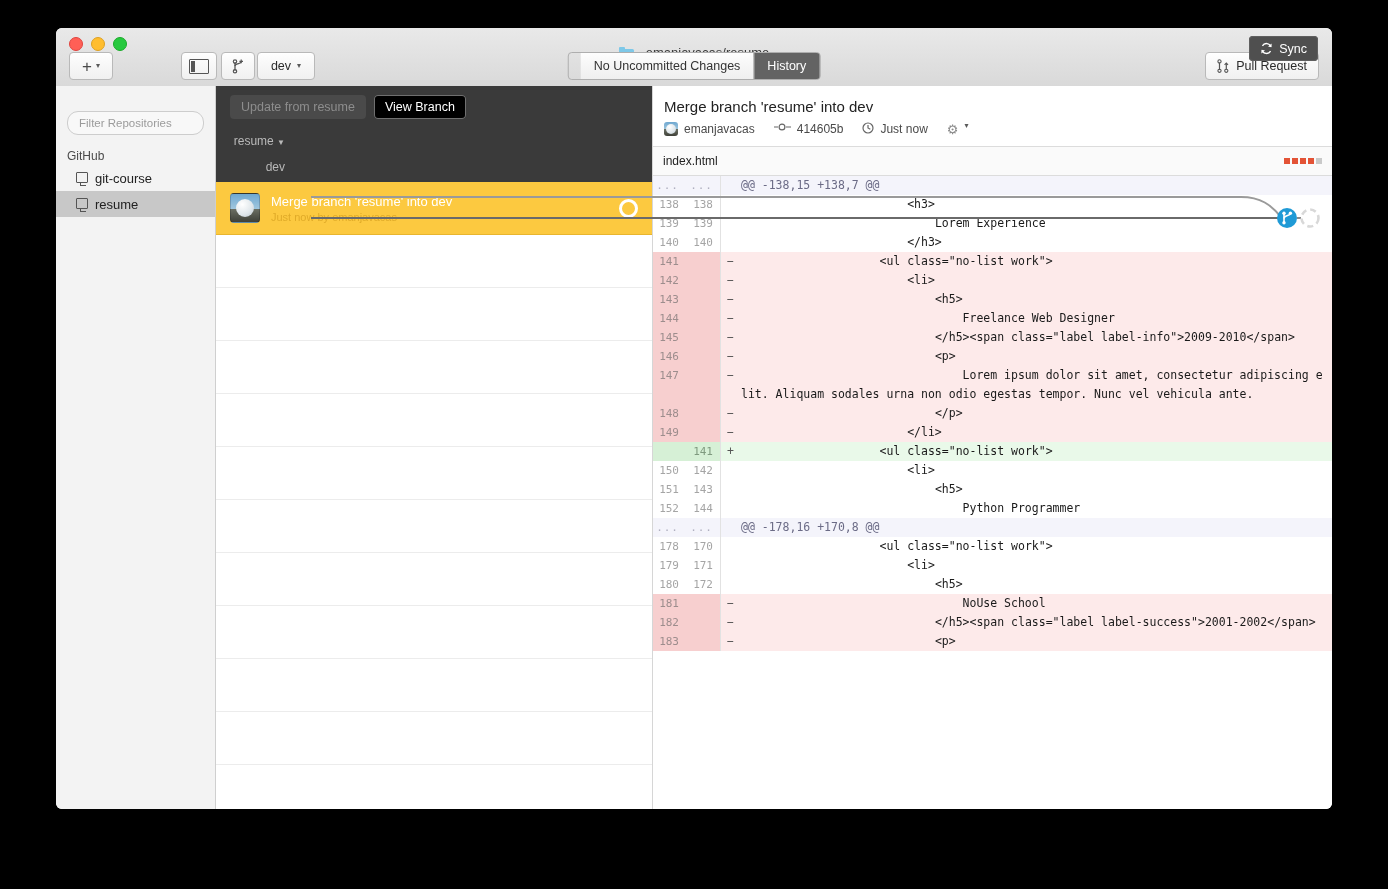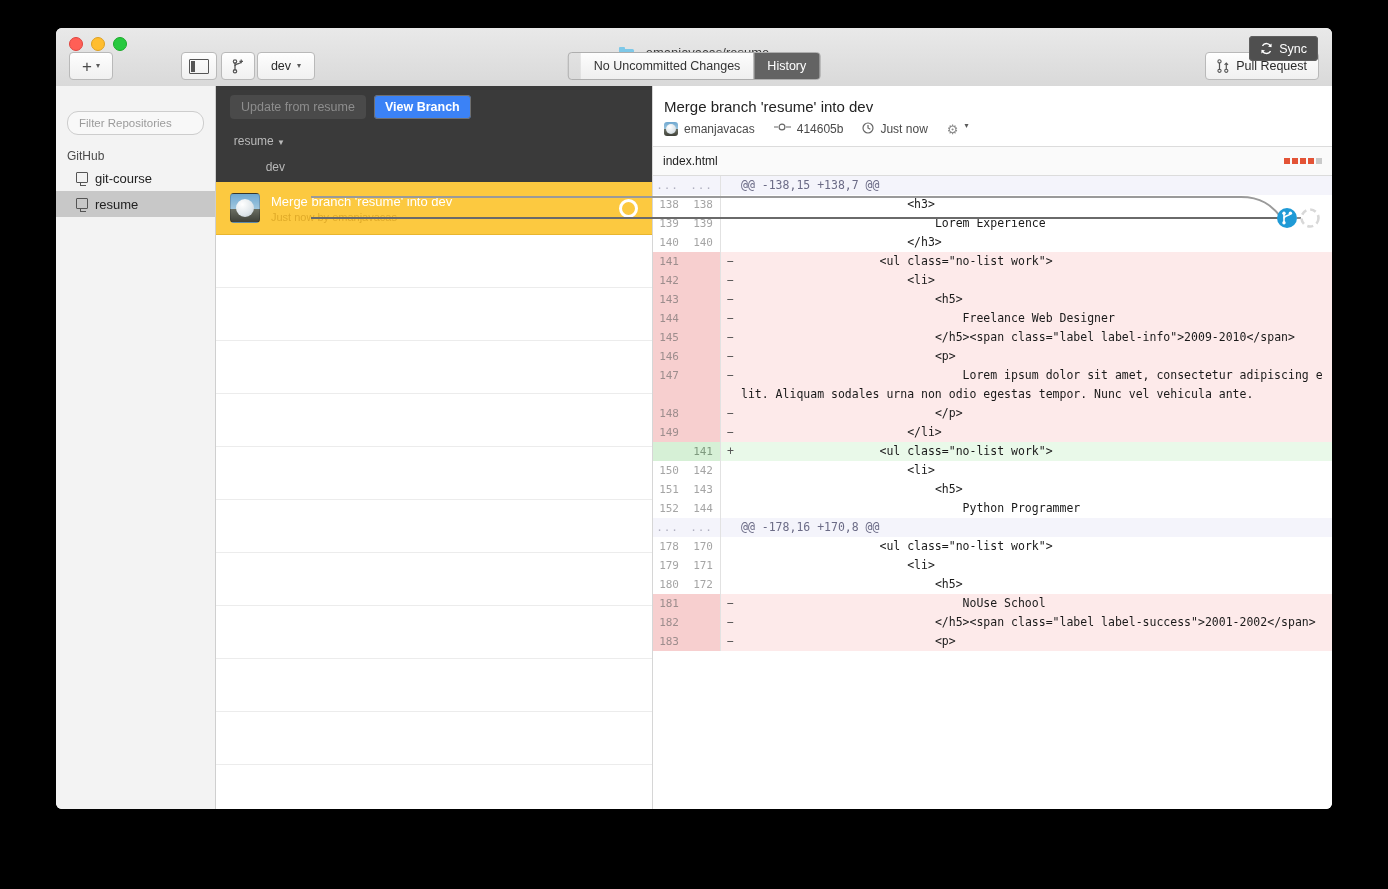"View Branch" .dbtn.active { background: #3b82f6 -> #000000; font-weight: bold -> normal }
